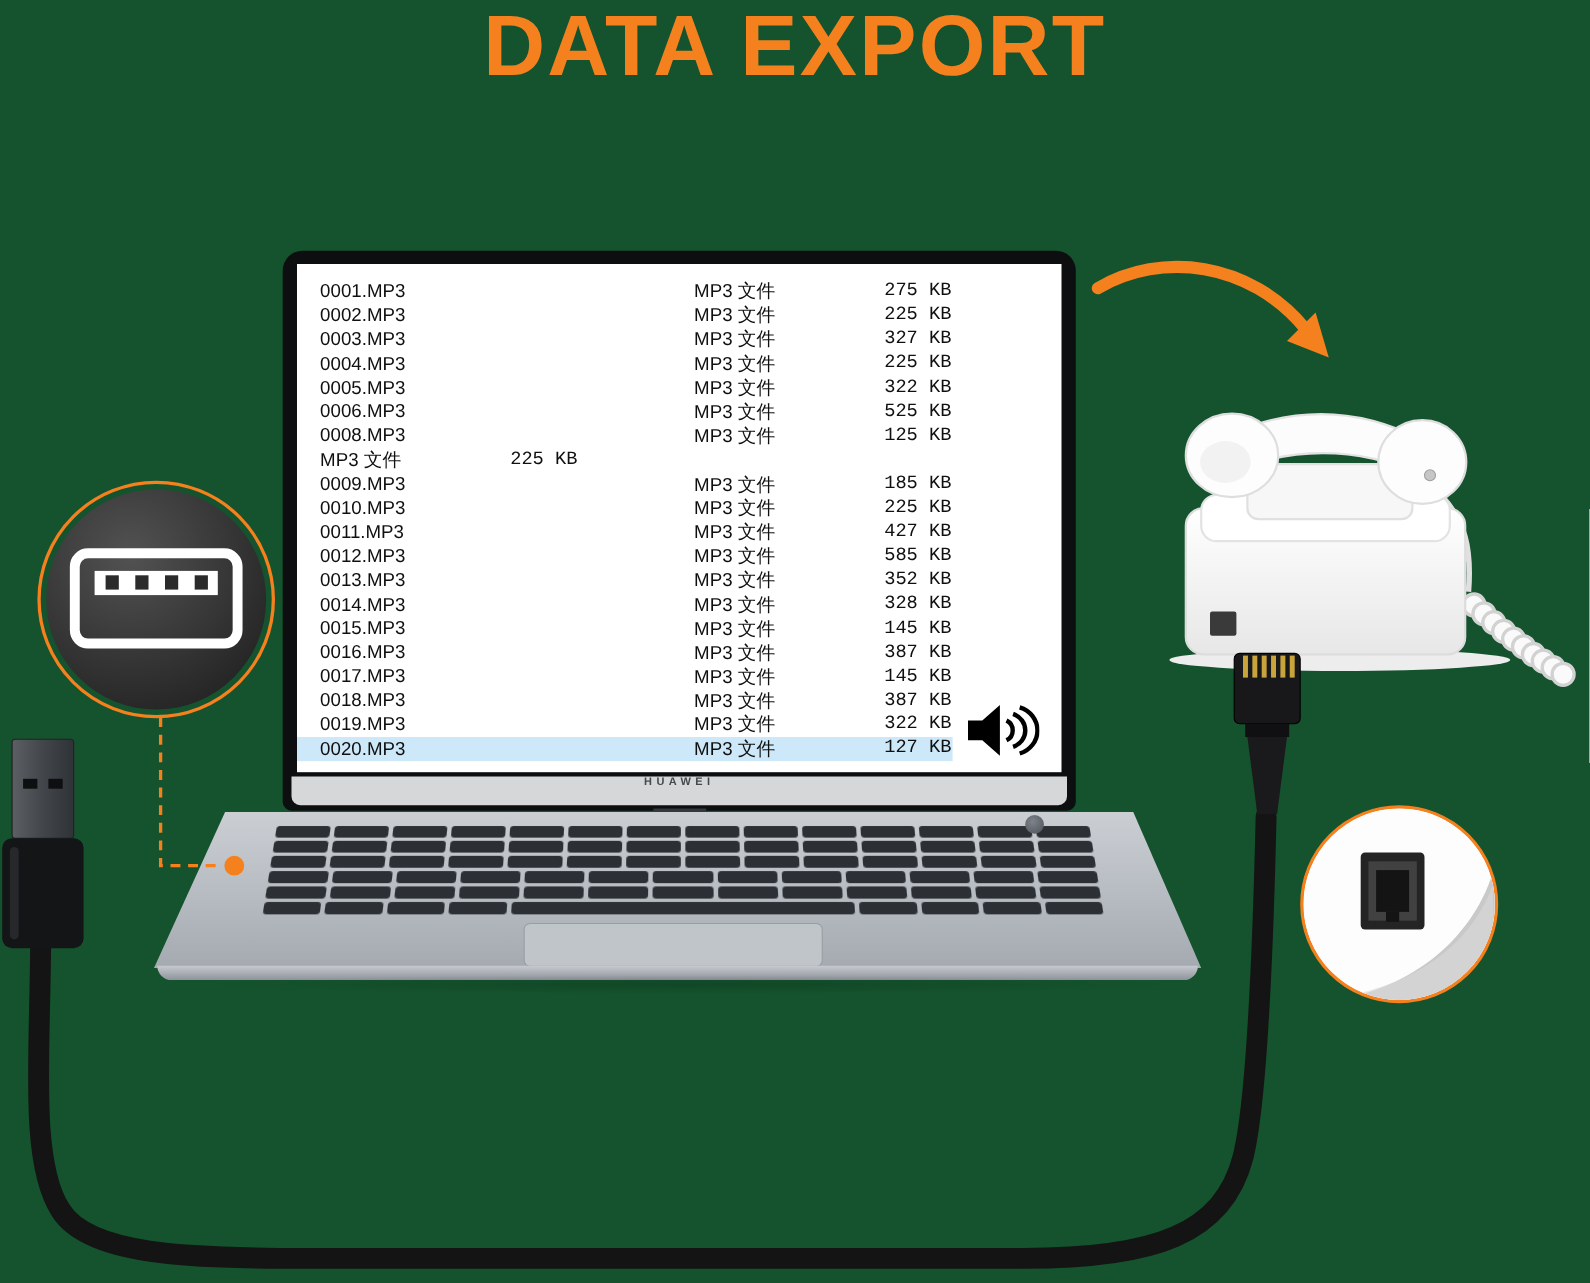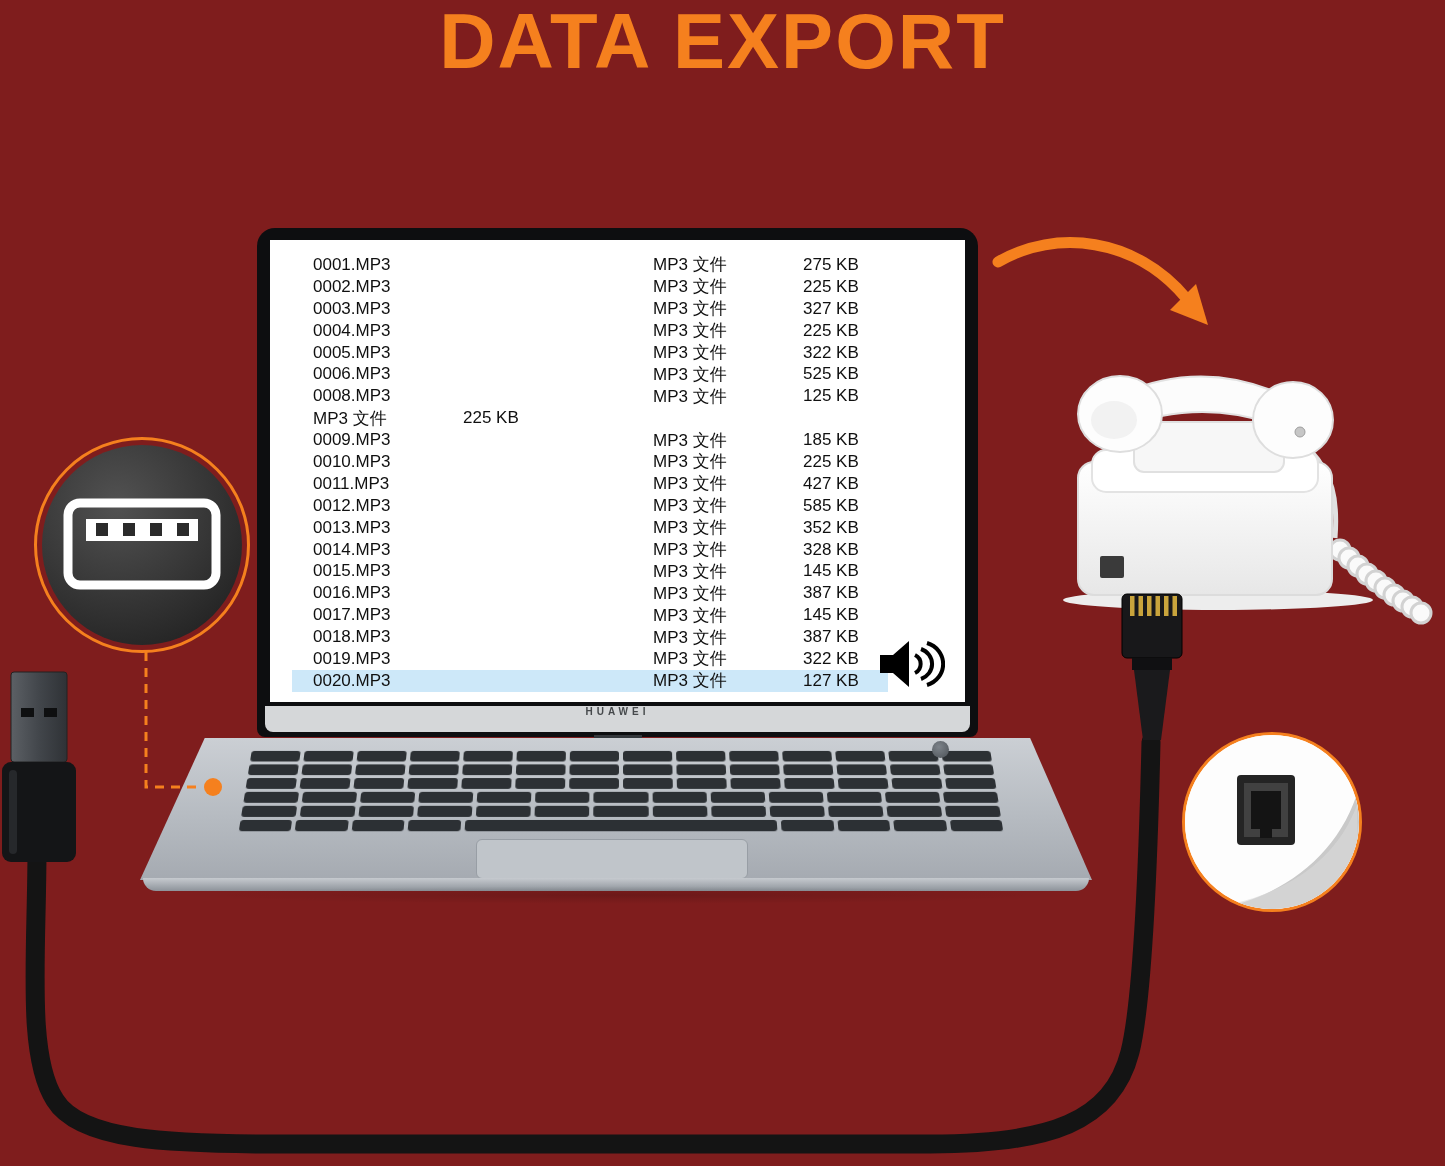"DATA EXPORT" .canvas { background: #7f1d1d -> #14532d }
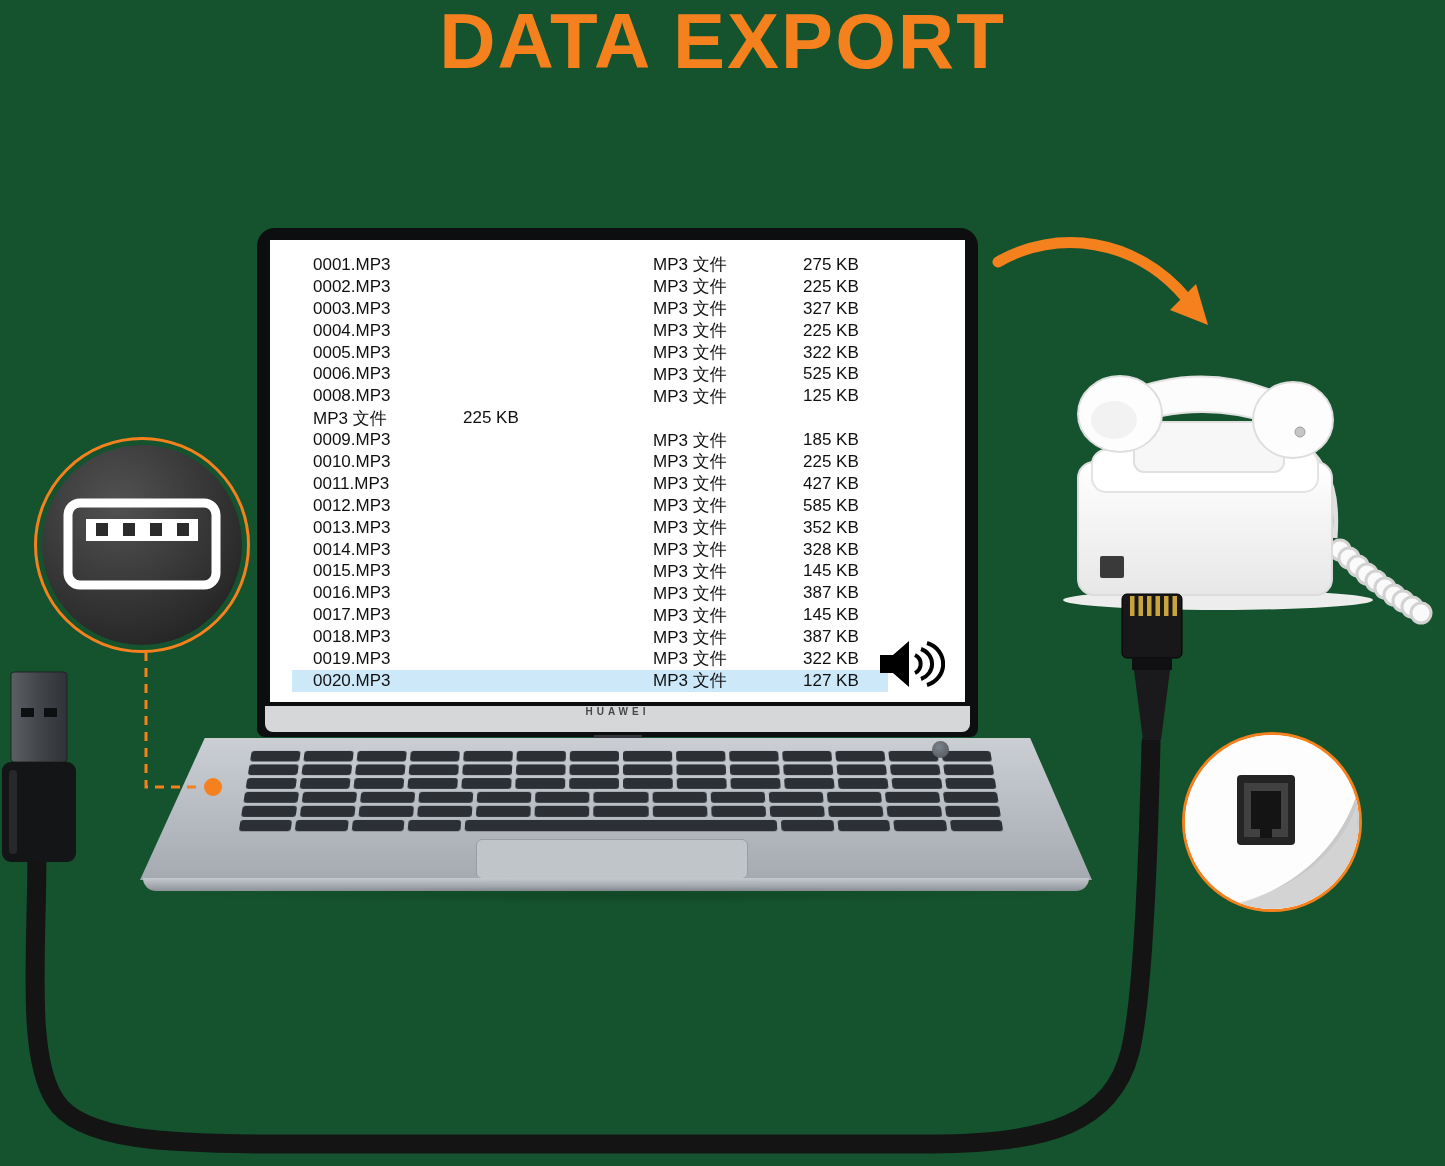"0001.MP3" .file-list { padding-left: 22px -> none }
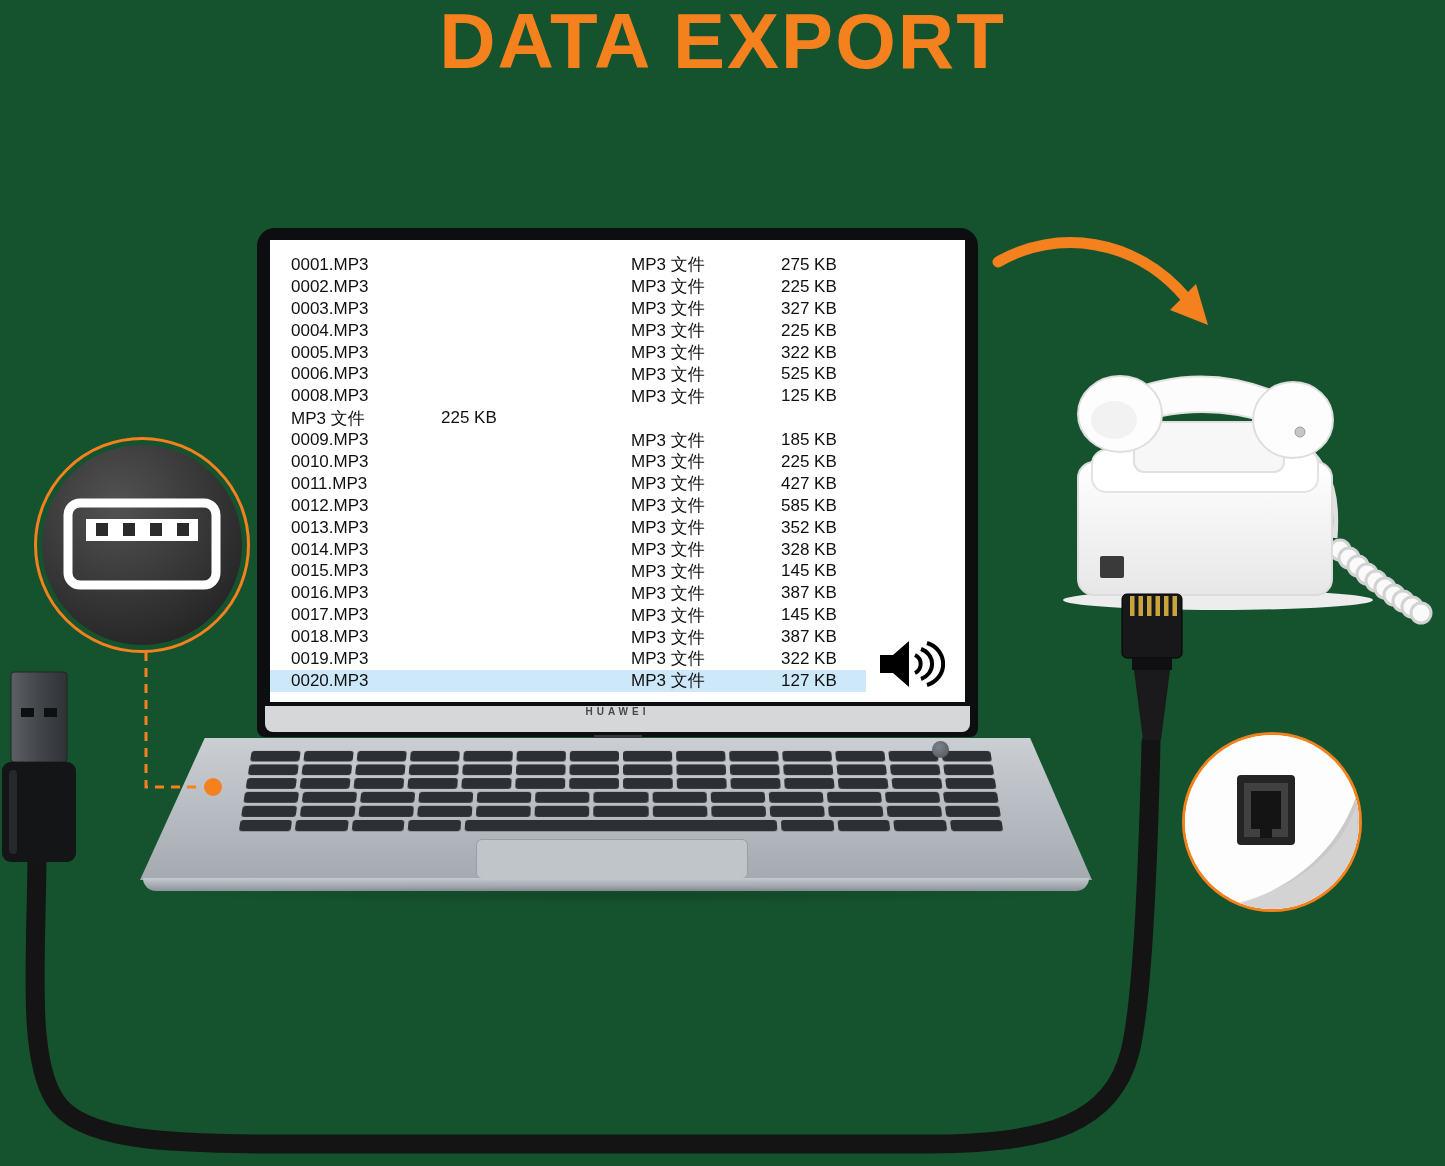"275 KB" .col.size { font-family: none -> Liberation Mono, monospace; text-align: none -> right }
